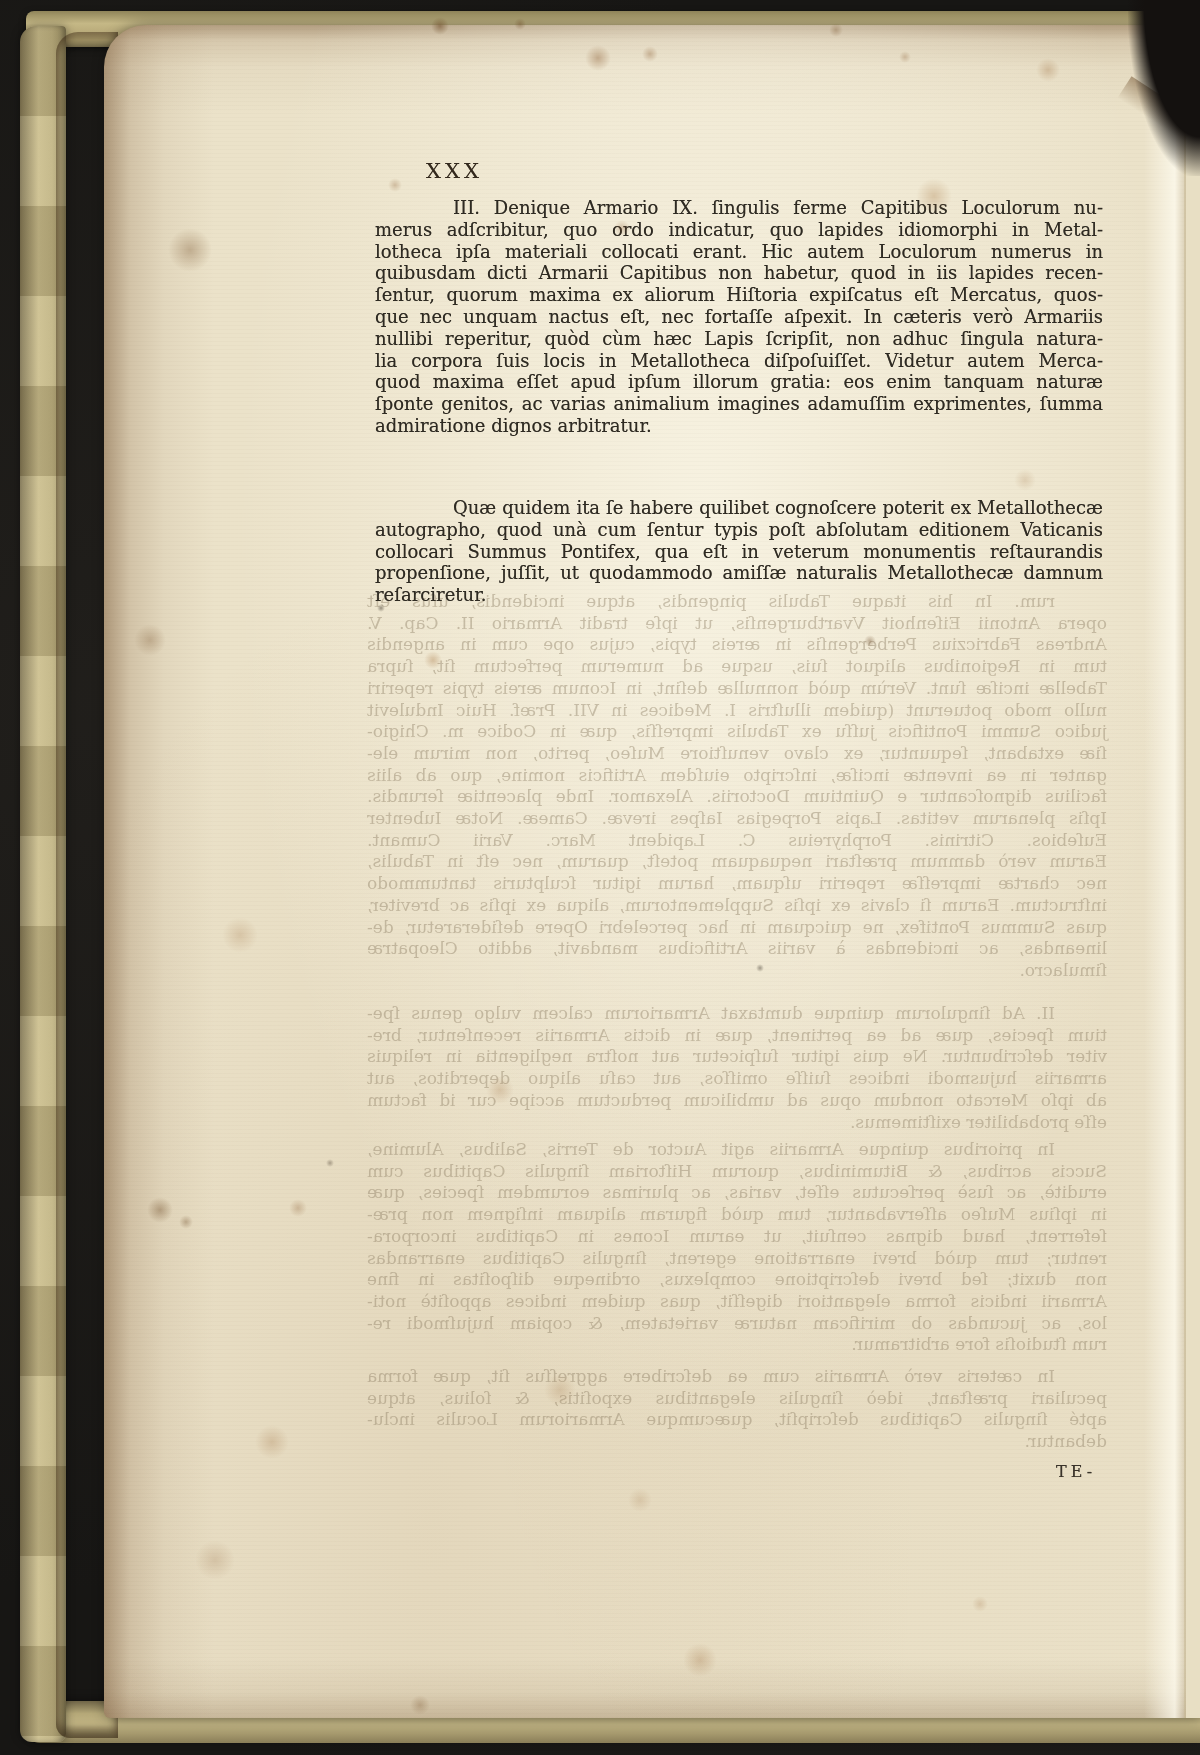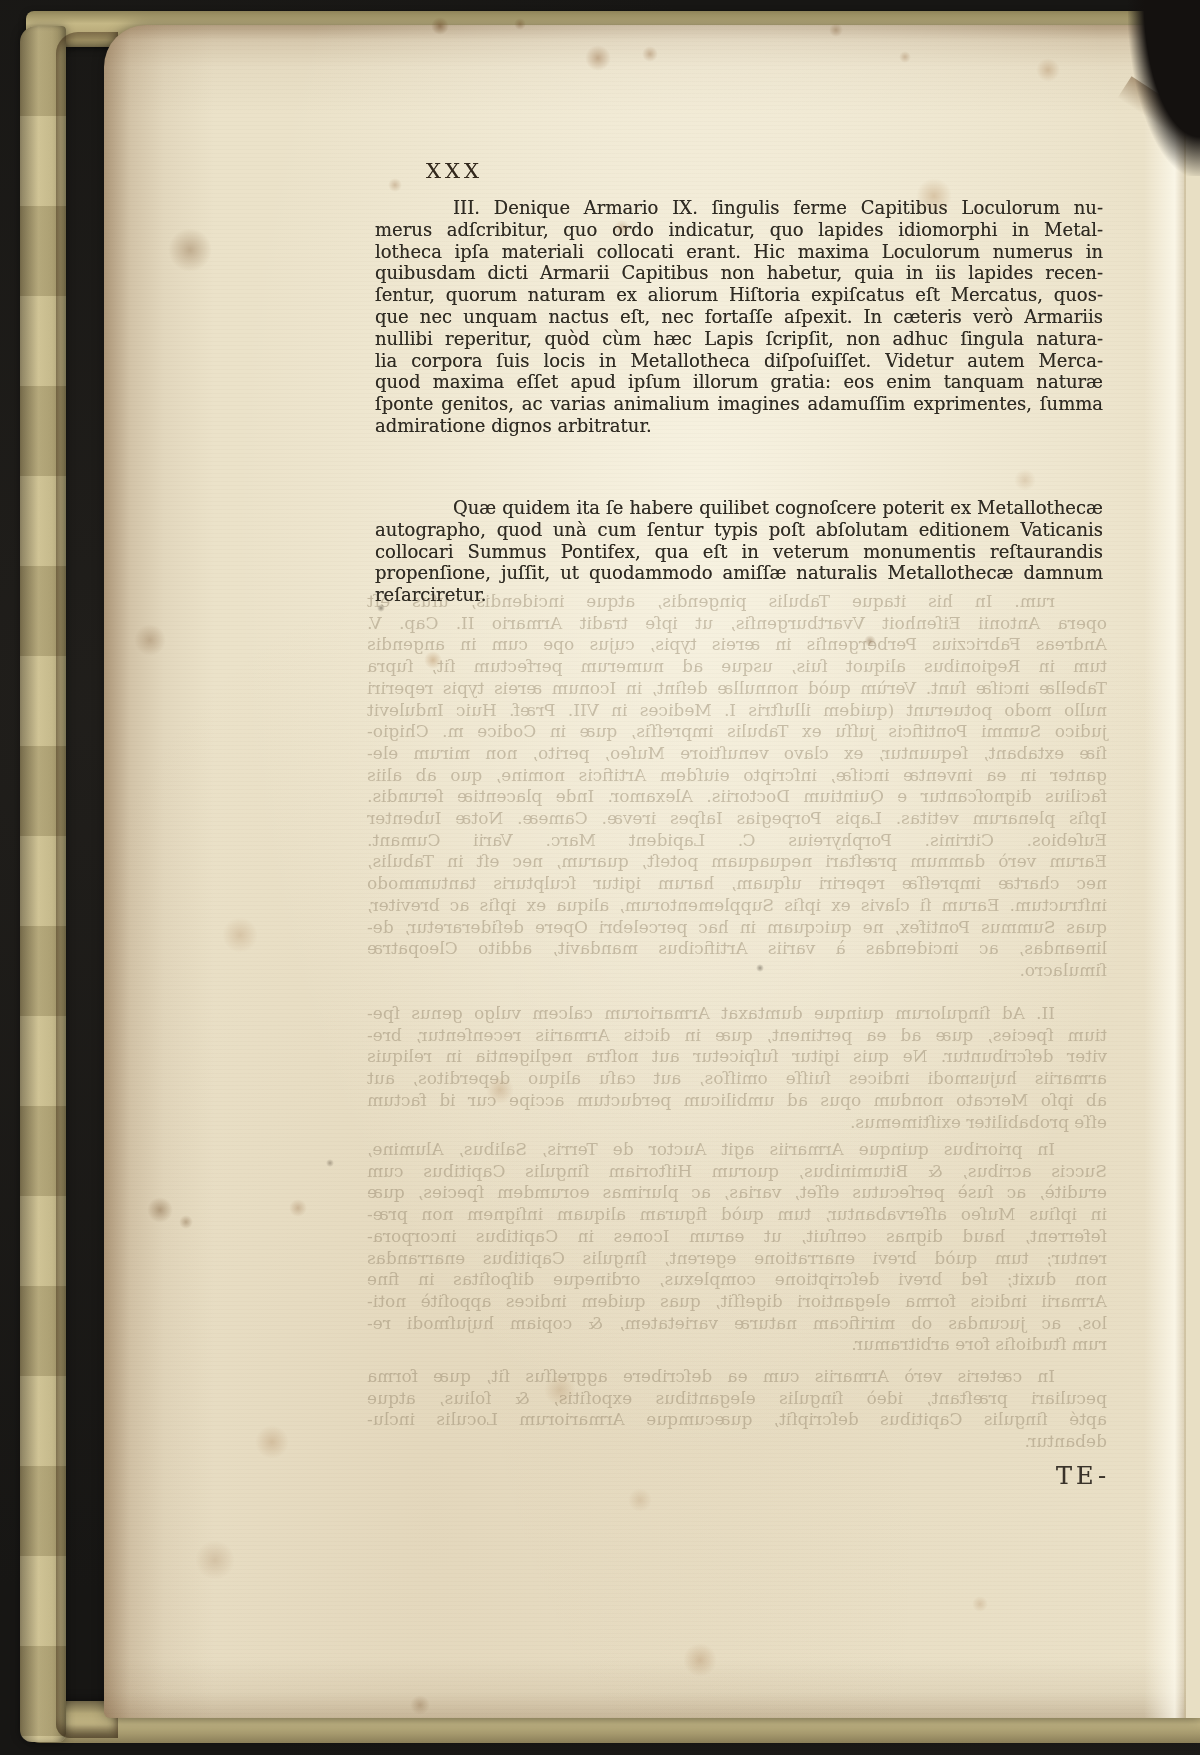"lotheca ipſa materiali collocati erant." div.line { text: maxima -> autem }
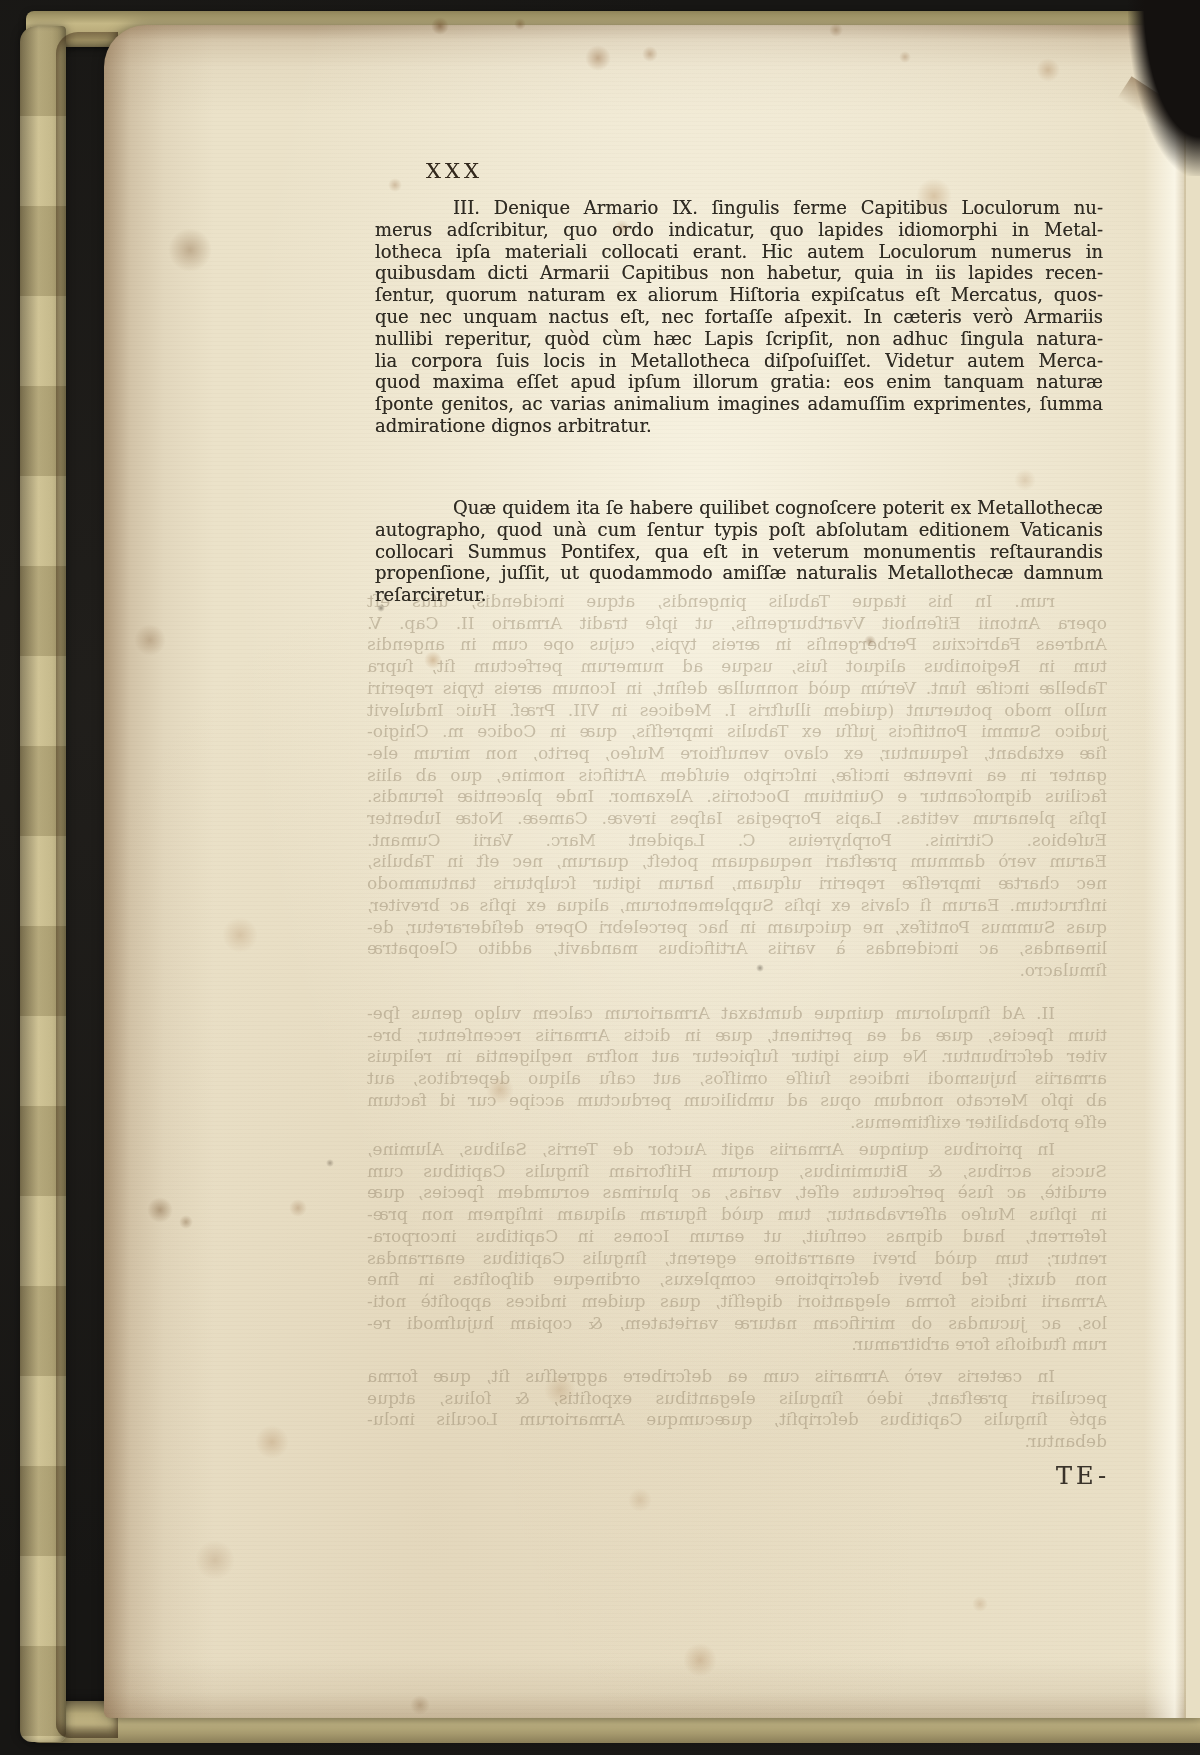"quibusdam dicti Armarii Capitibus non" div.line { text: quia -> quod }
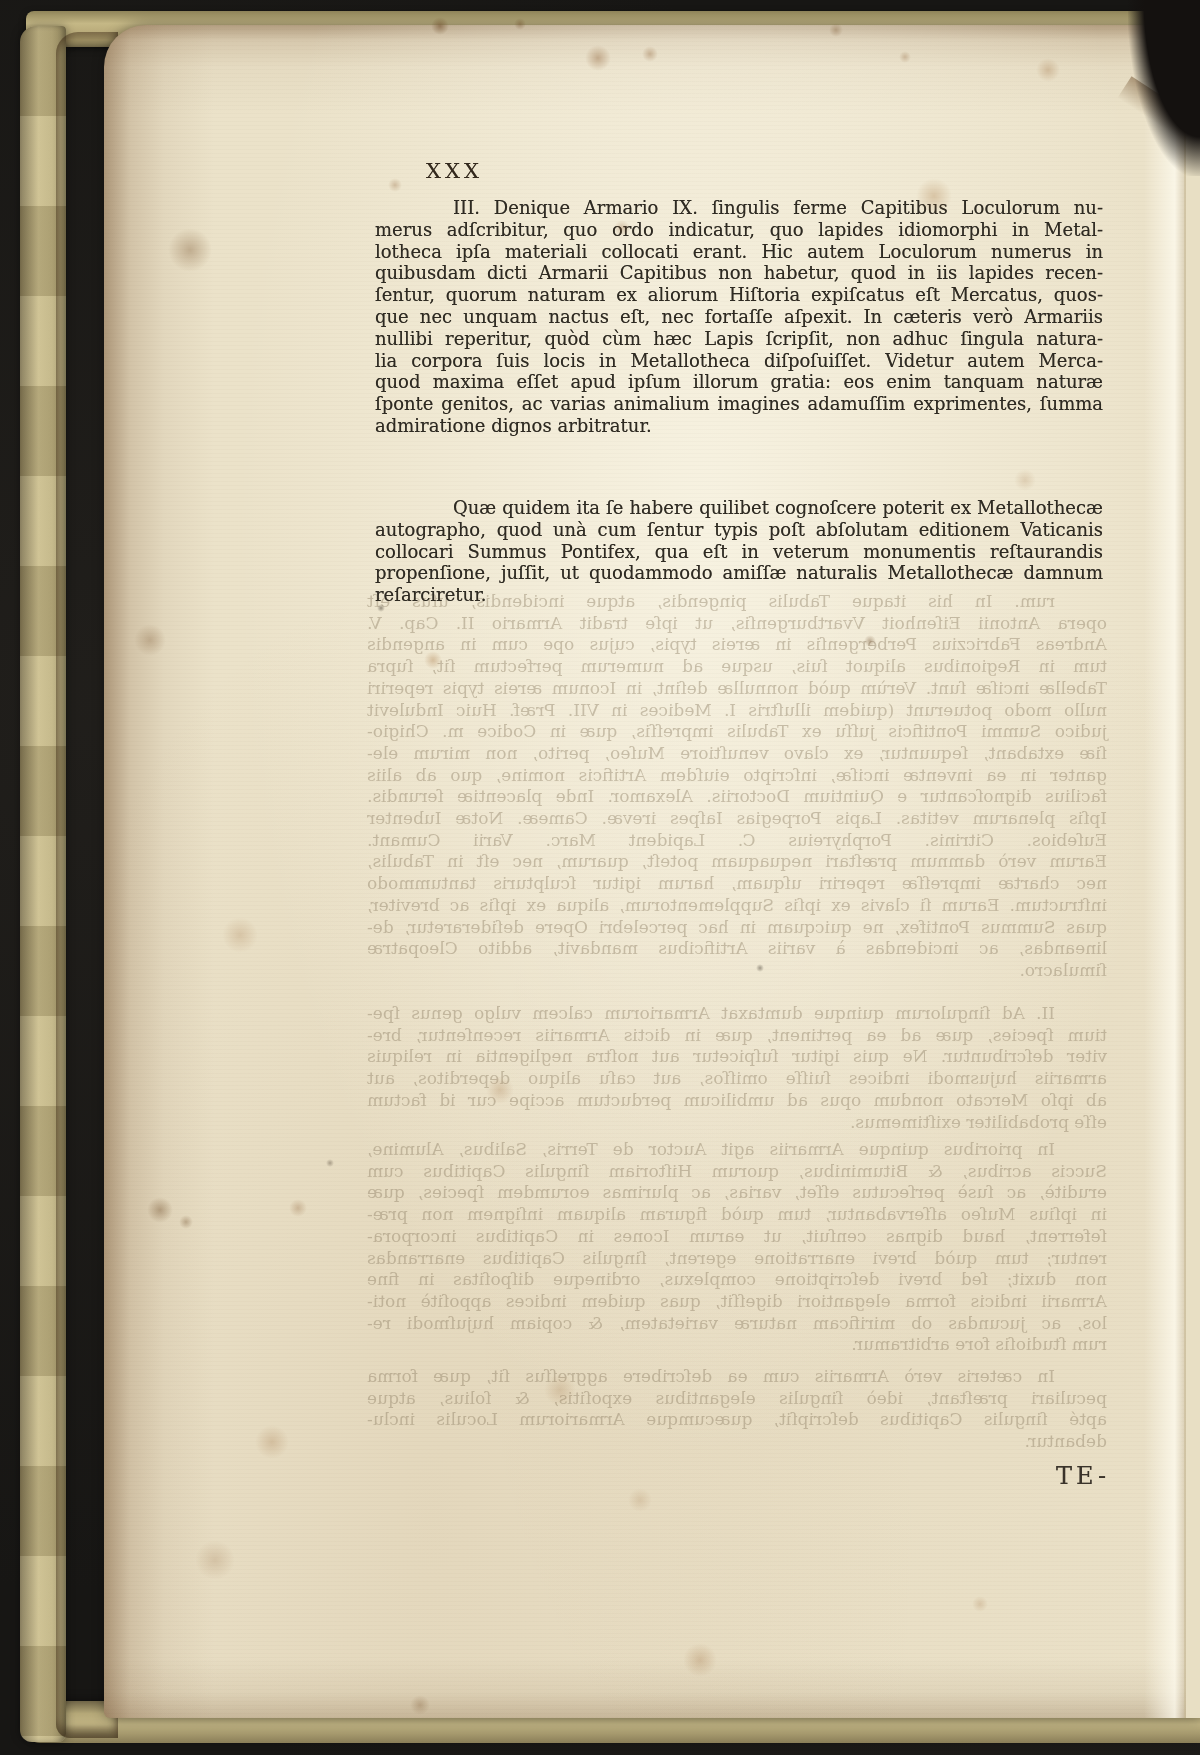"ſentur, quorum naturam ex aliorum" div.line { text: naturam -> maxima }
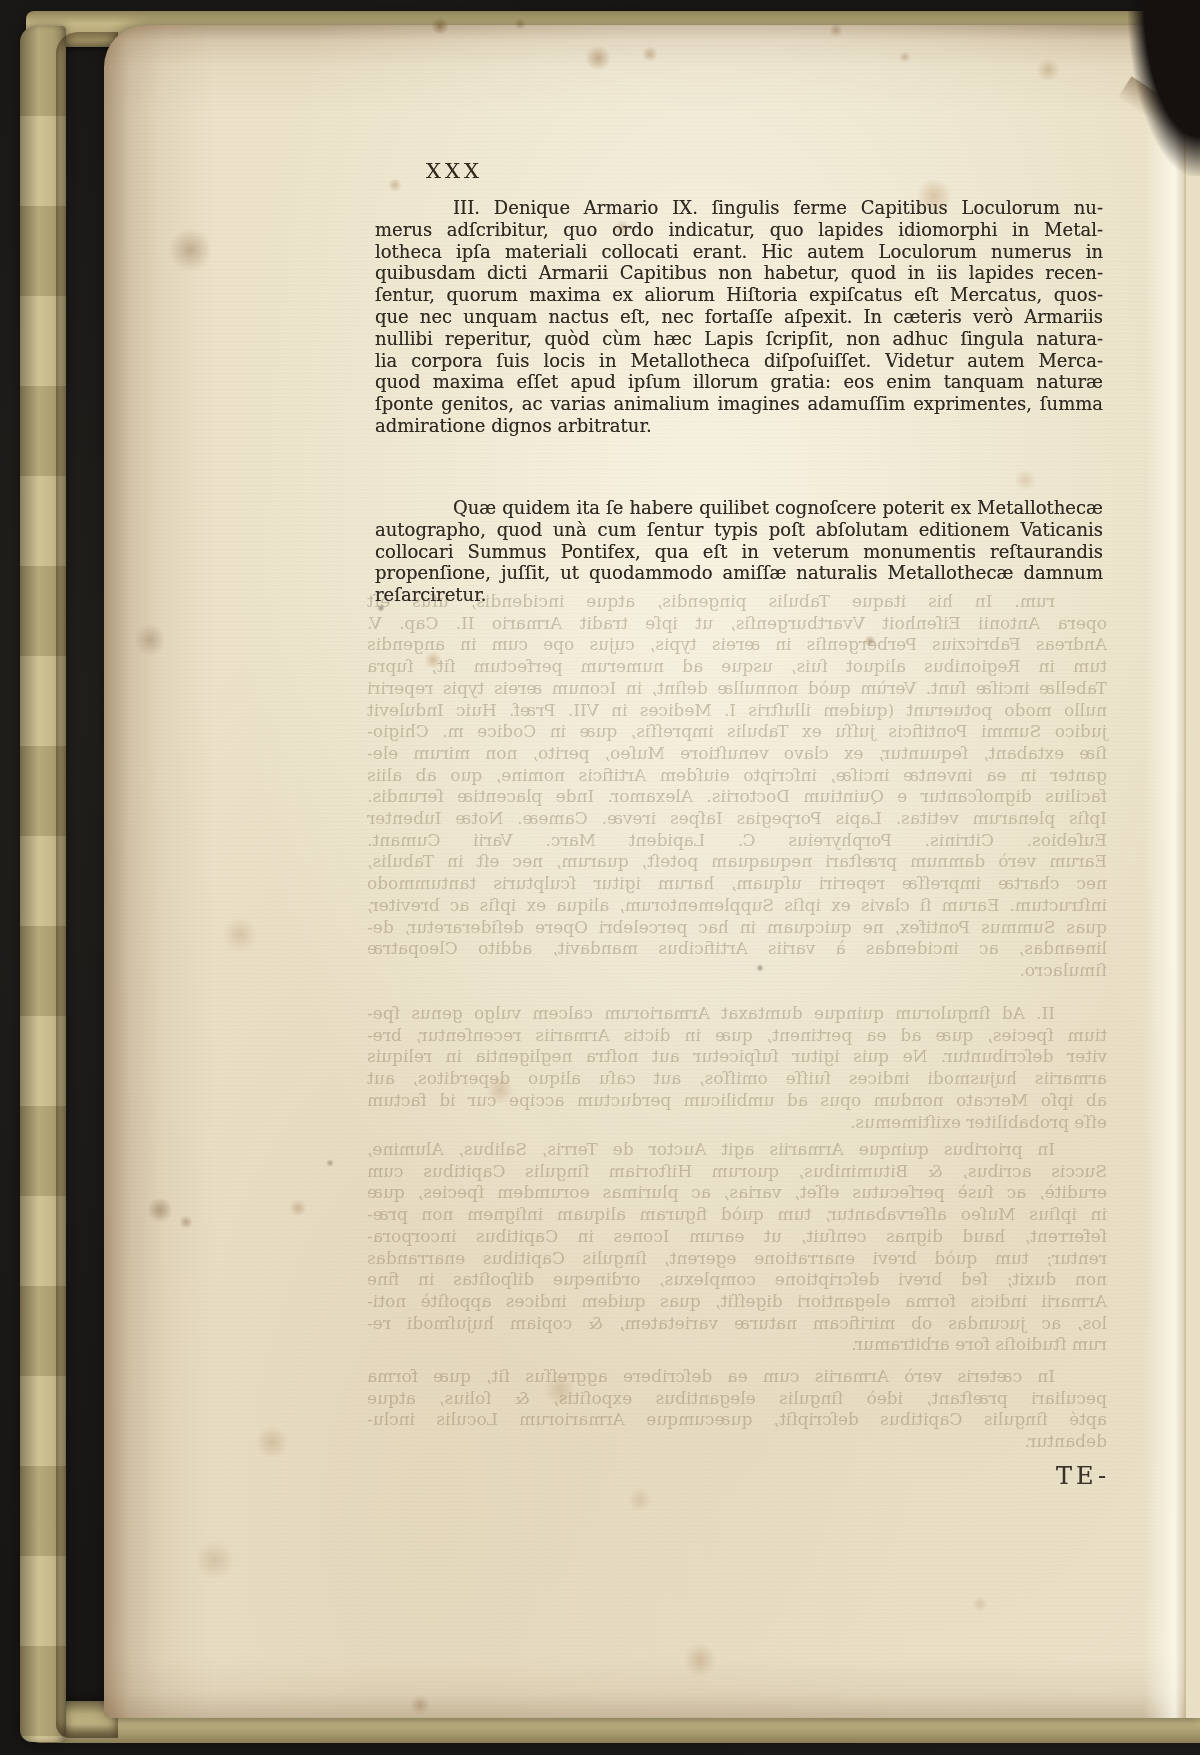"TE-" .catchword { font-size: 24px -> 16px }
